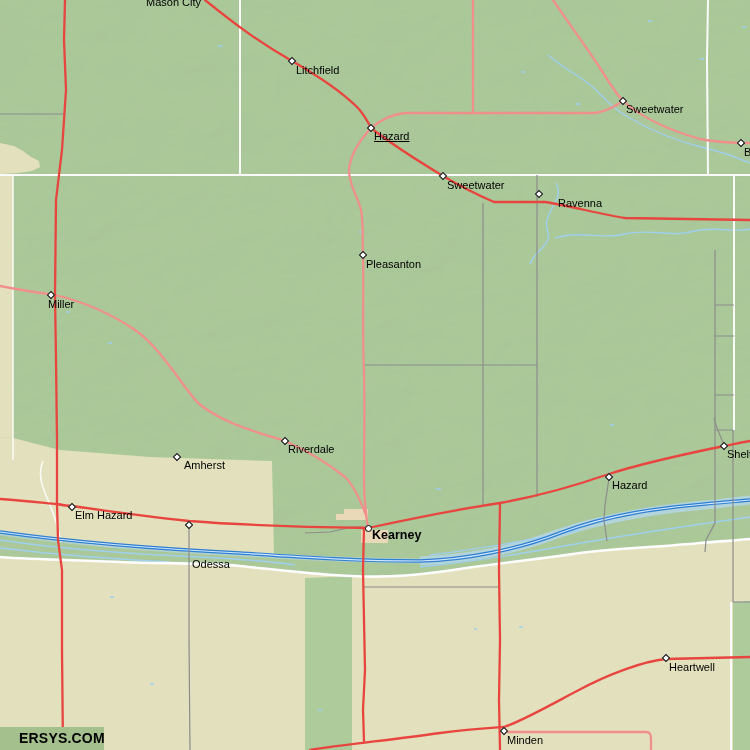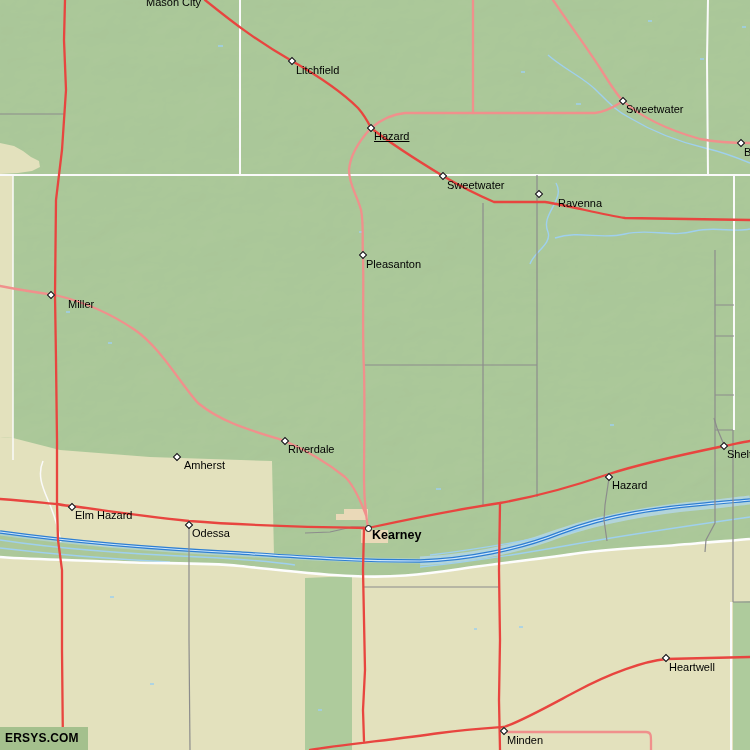"Miller" span.town-label { left: 68px -> 48px }
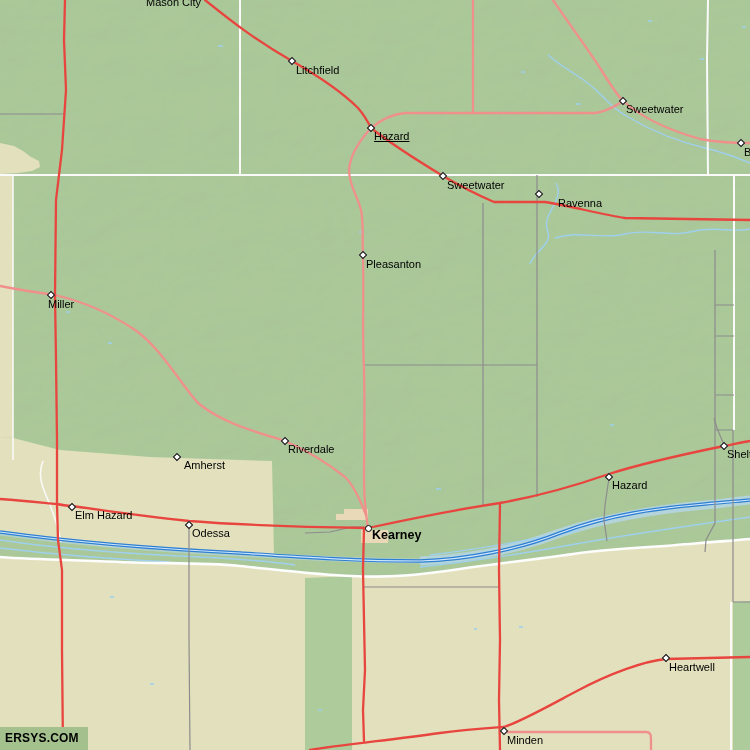"Odessa" span.town-label { top: 527px -> 558px }
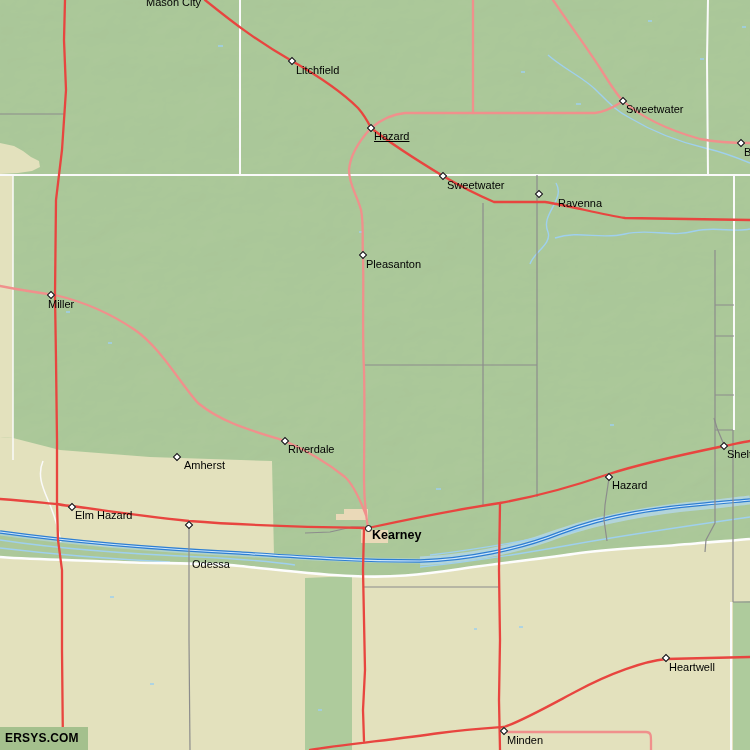"ERSYS.COM" .watermark { font-size: 12px -> 14px; padding-left: 5px -> 19px; width: 88px -> 104px }
